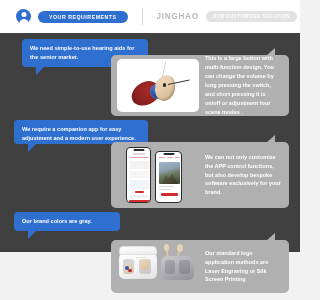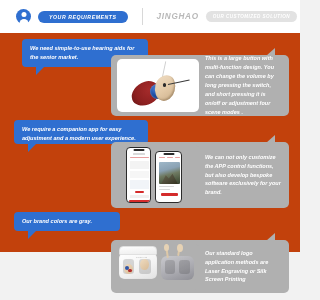"JINGHAO" .page { background: #c2410c -> #404040; font-style: italic -> none }
